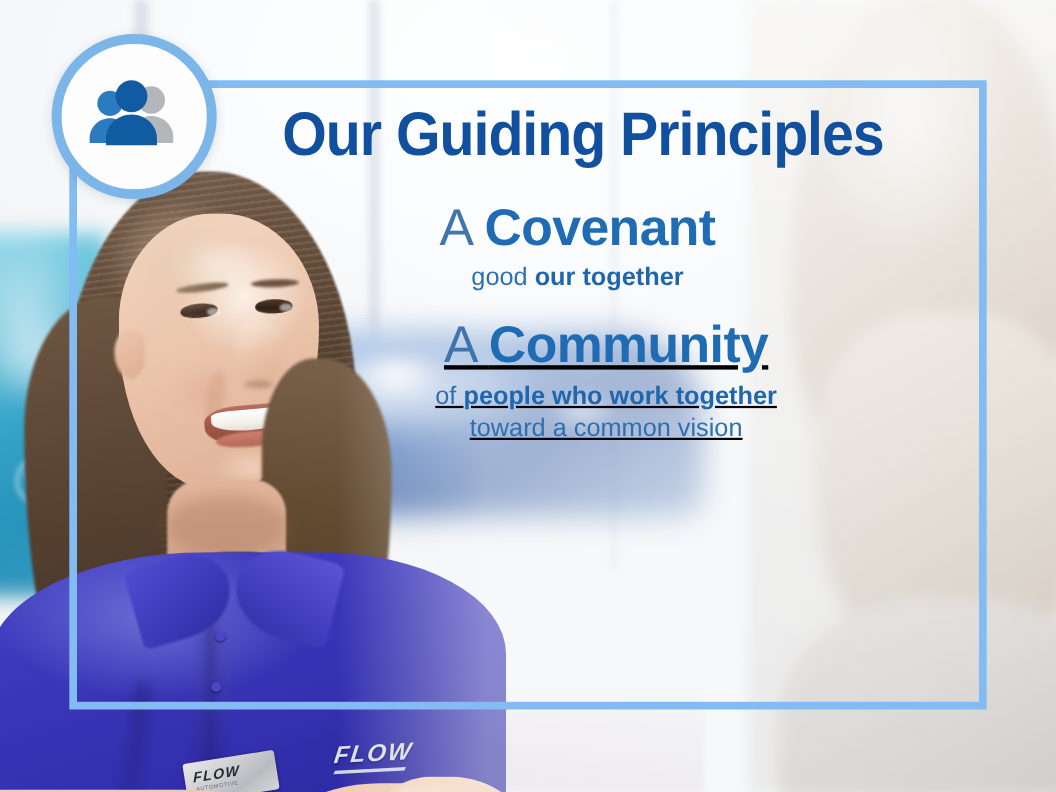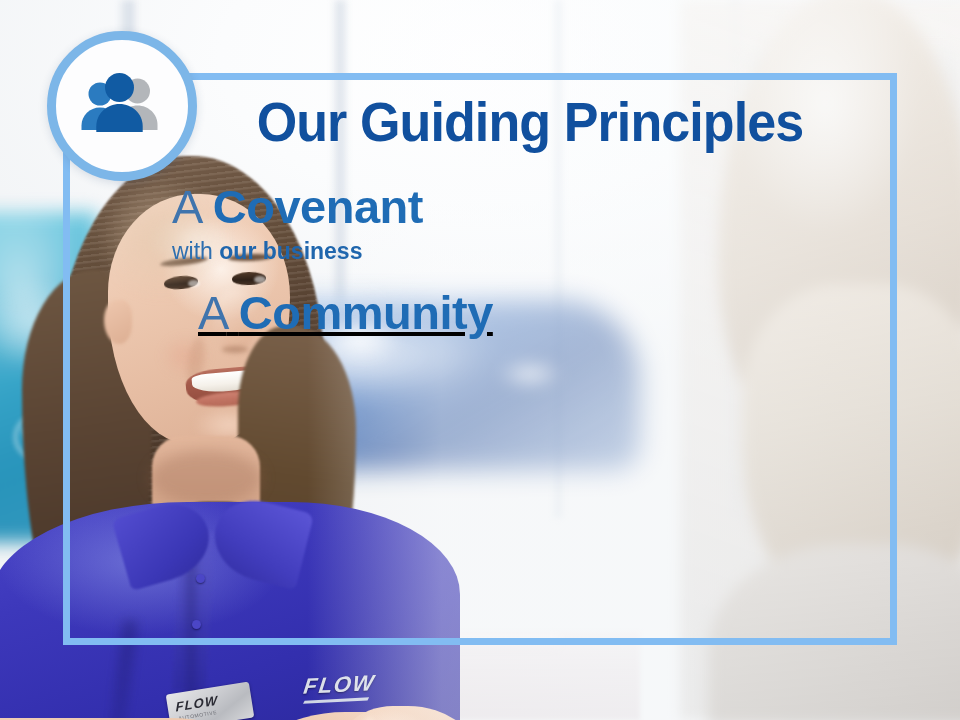"A Covenant" .principles { text-align: none -> center }
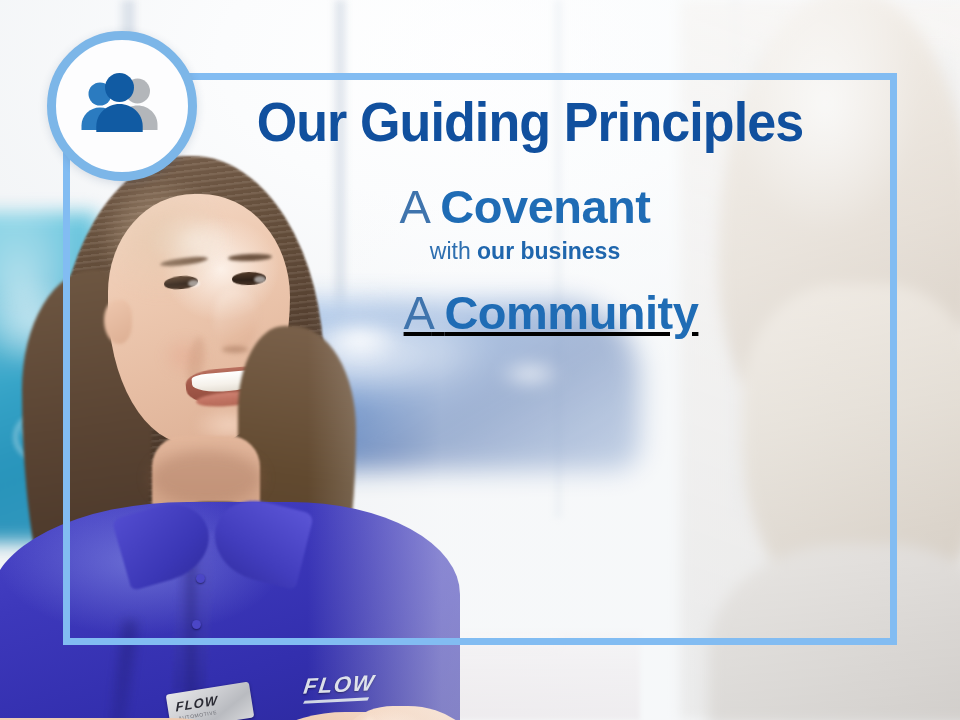"with" span { text: with -> good }
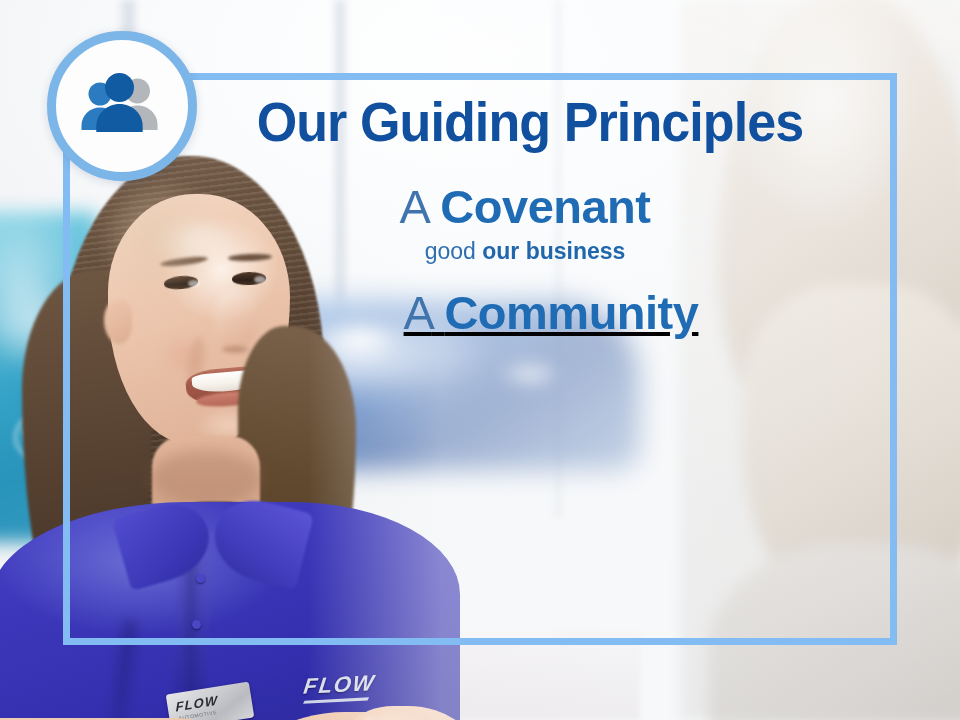"our business" b { text: business -> together }
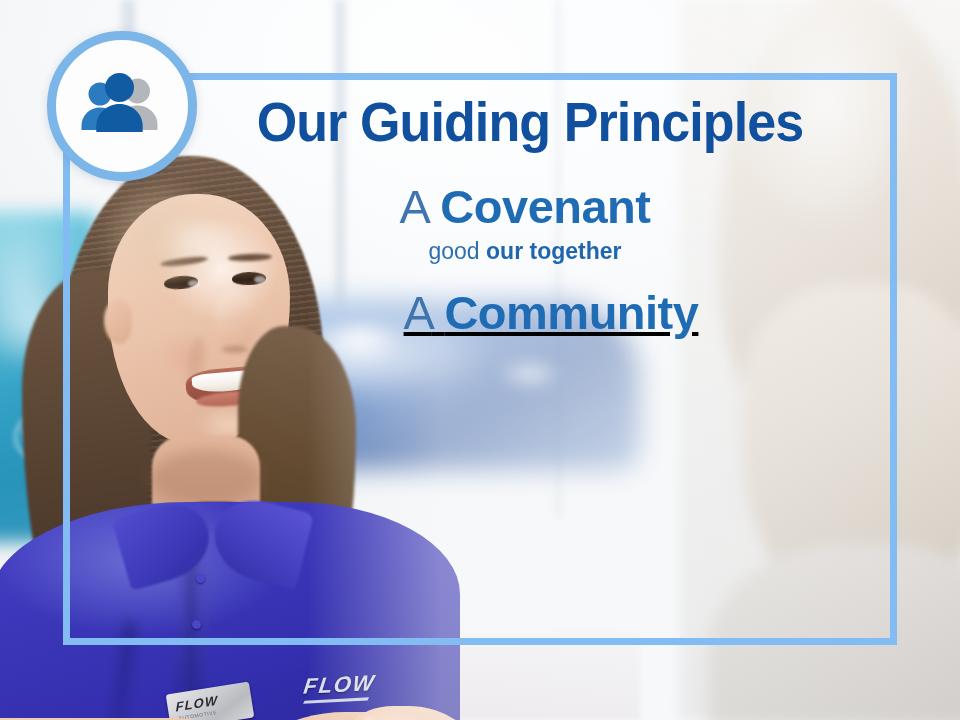"of people who work together" div.p-sub { html: none -> <div> <span>of </span><b>people who work together</b><span></span><br> <span>toward a common vision</span> </div> }
